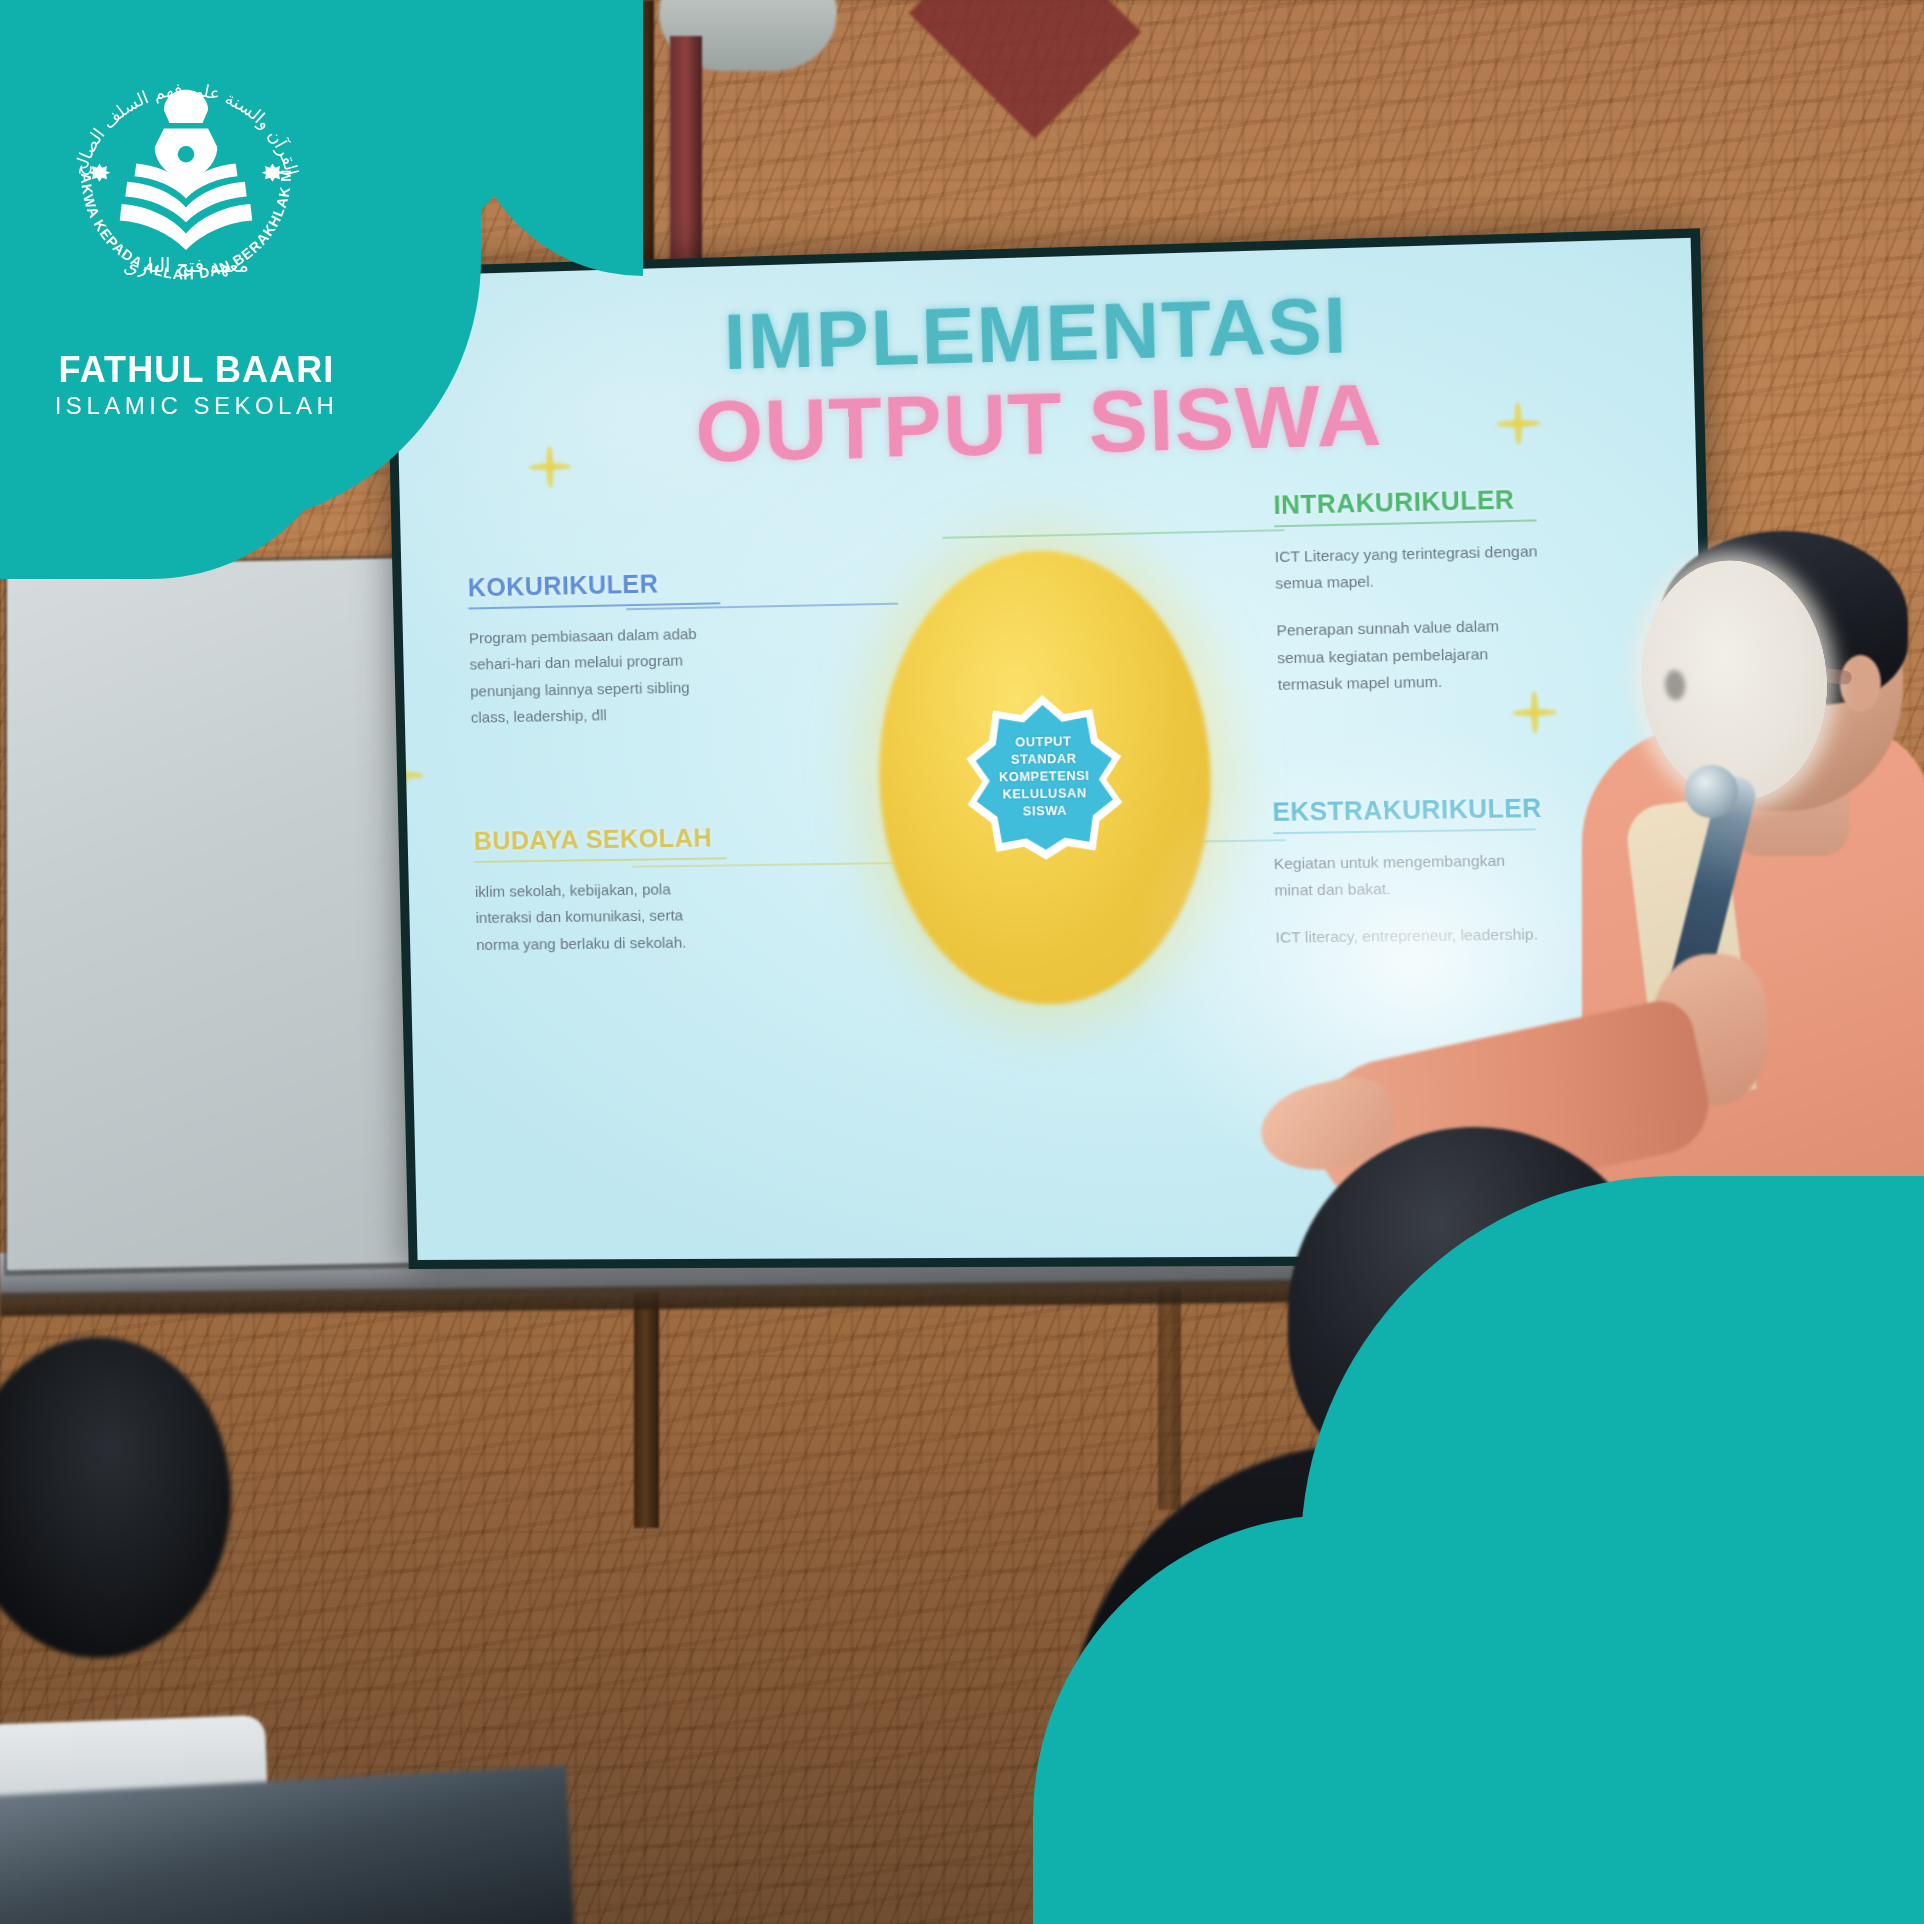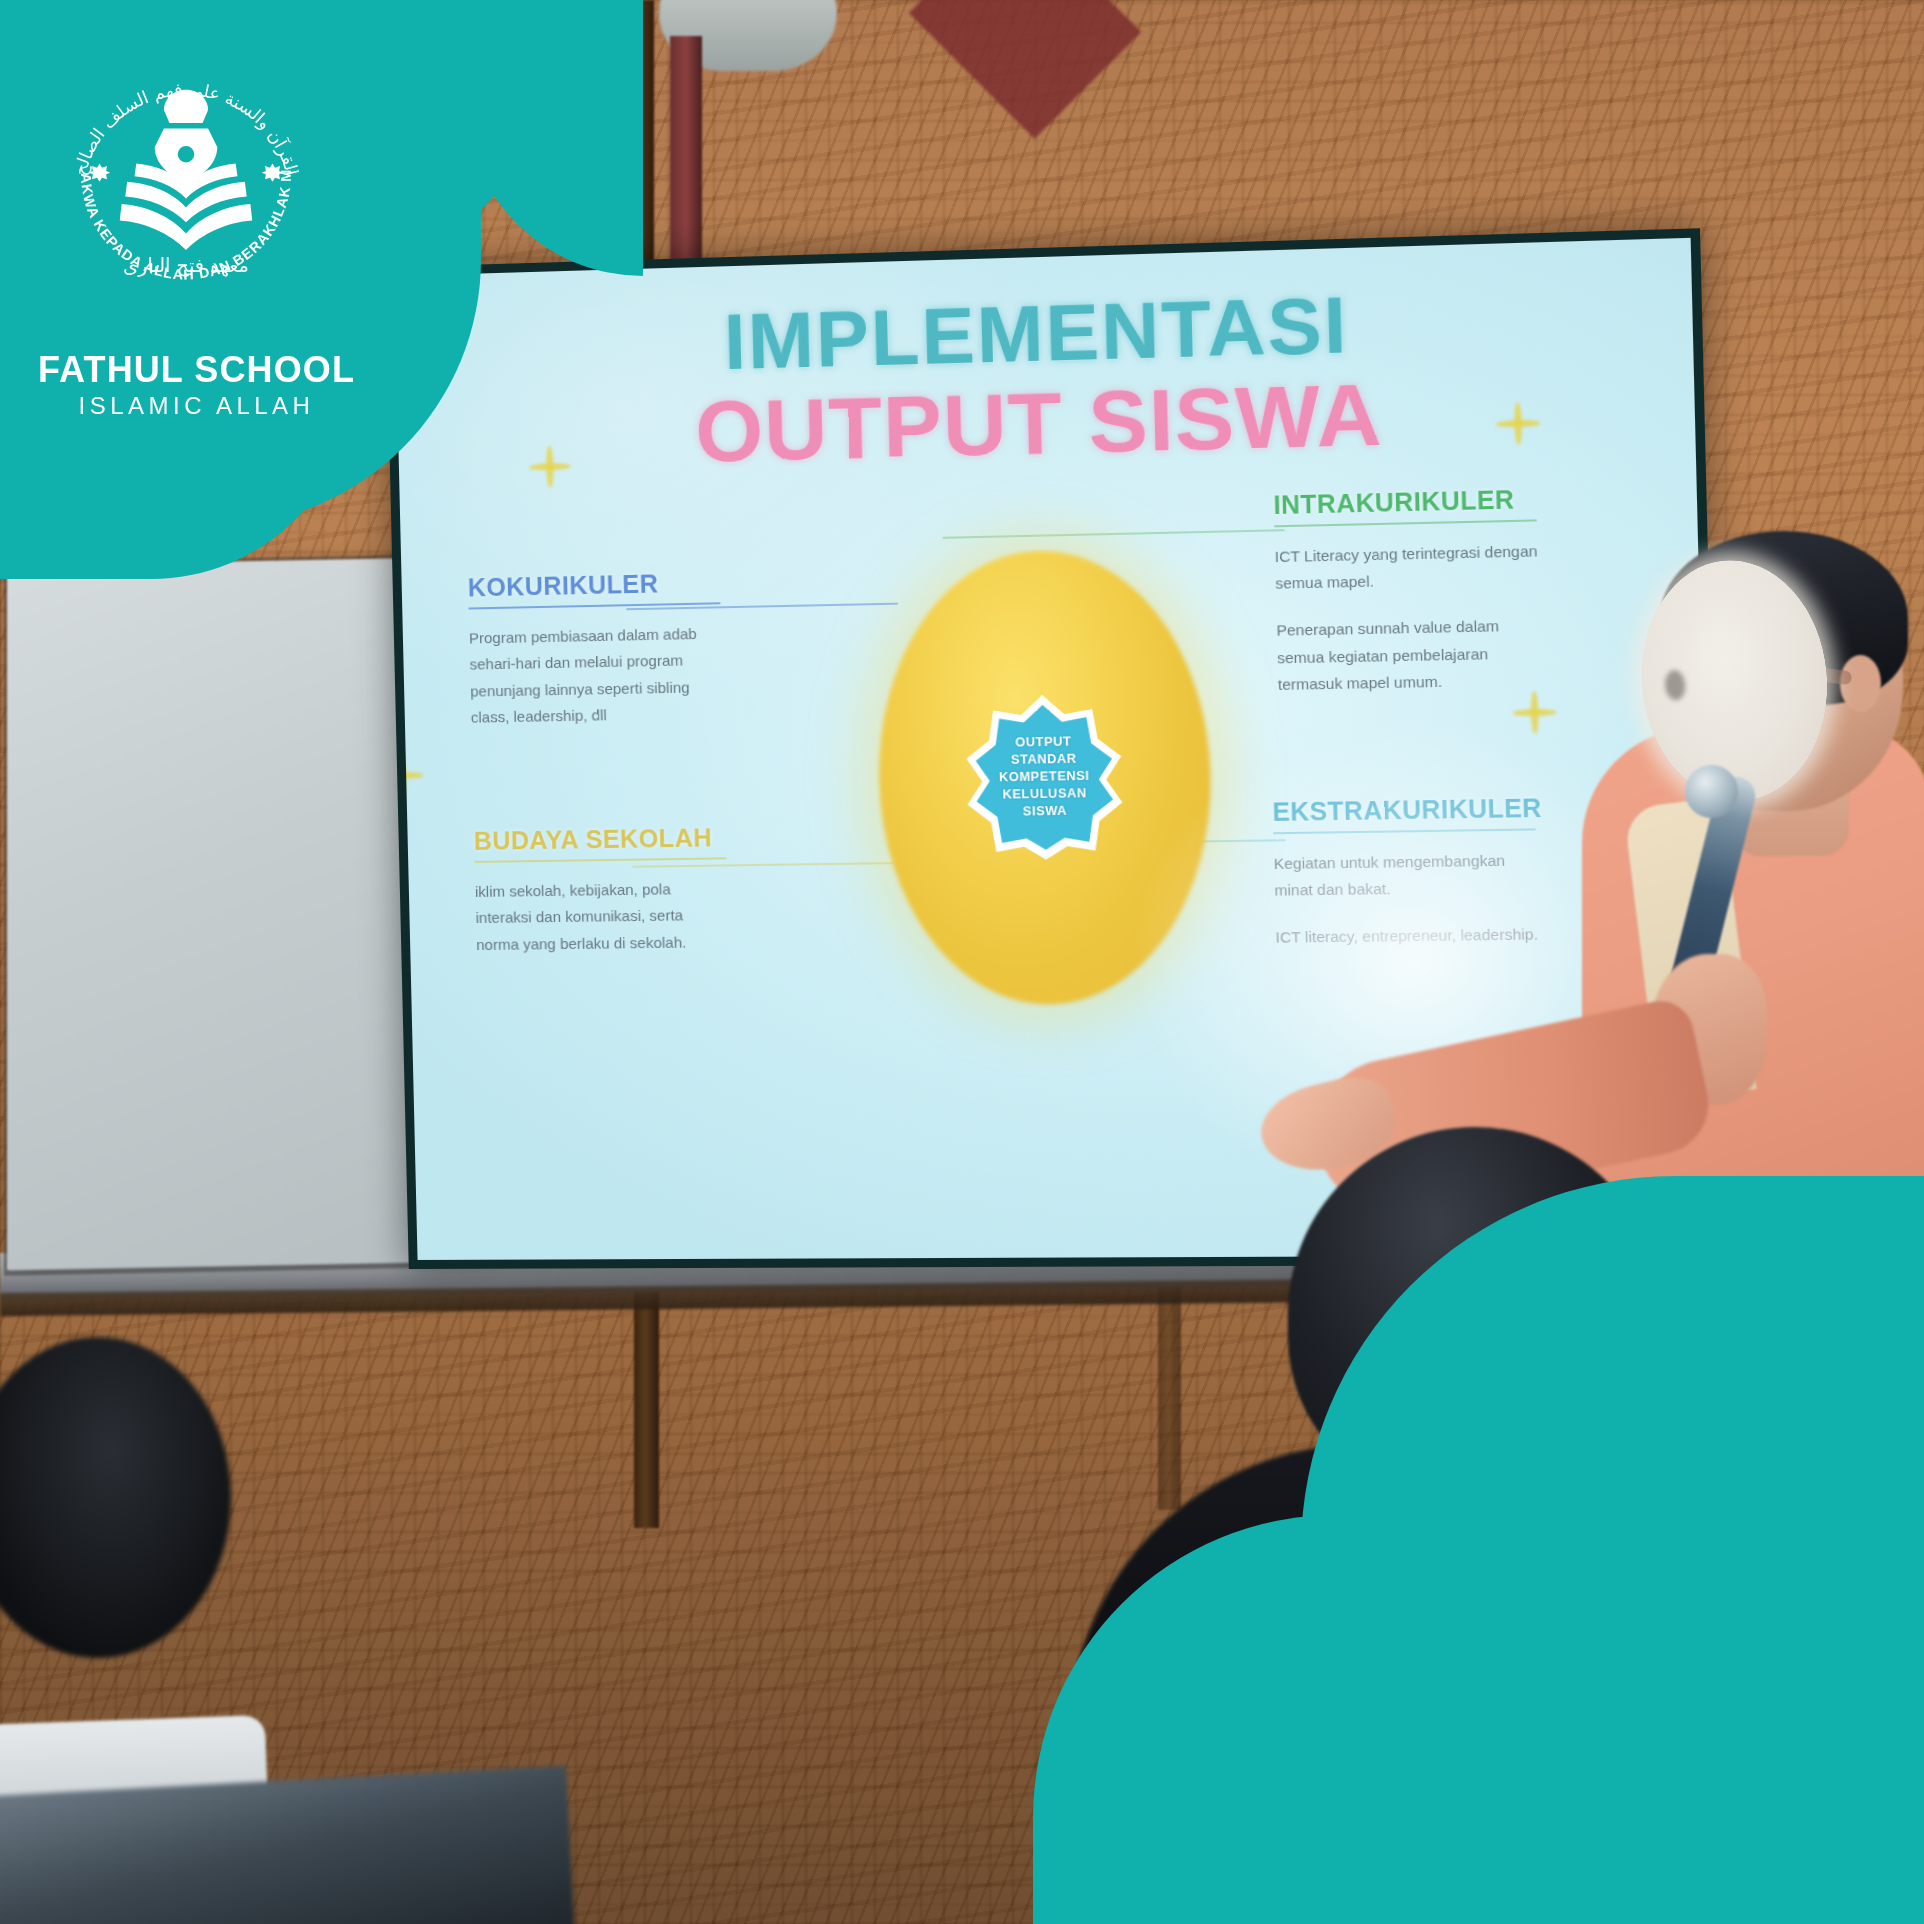"FATHUL SCHOOL" div.brand-name { text: SCHOOL -> BAARI }
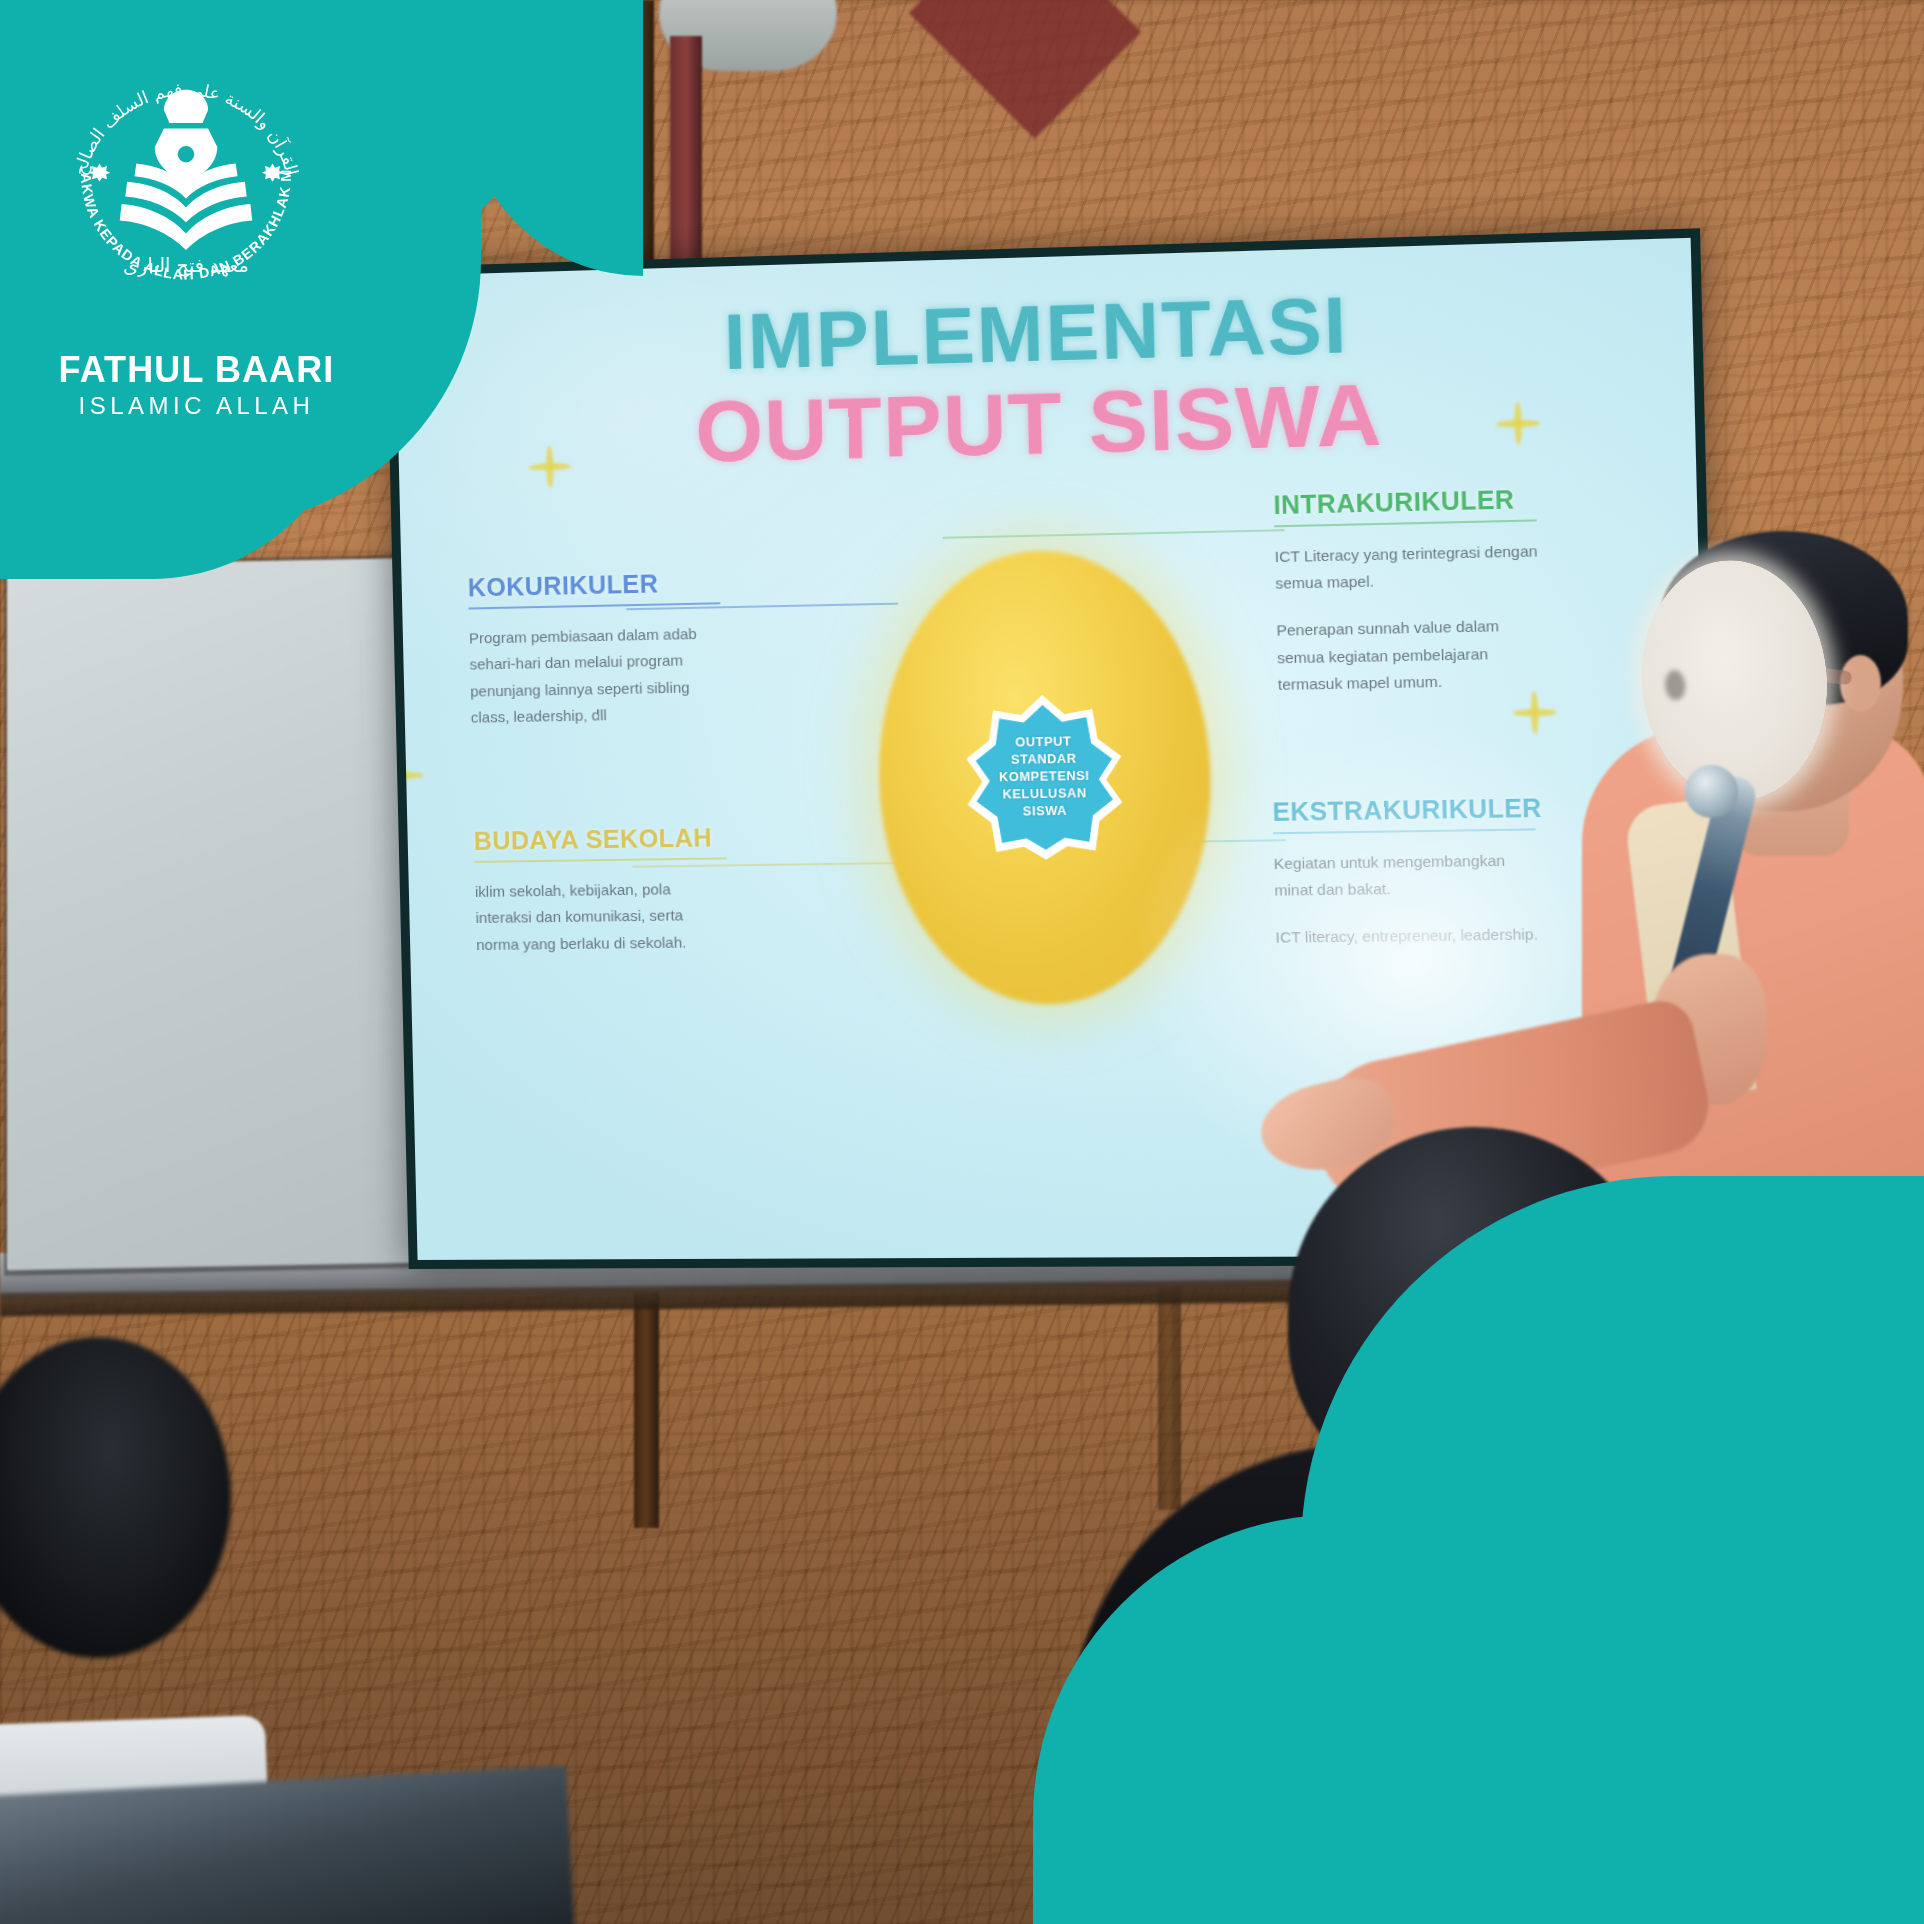"ISLAMIC ALLAH" div.brand-sub { text: ALLAH -> SEKOLAH }
